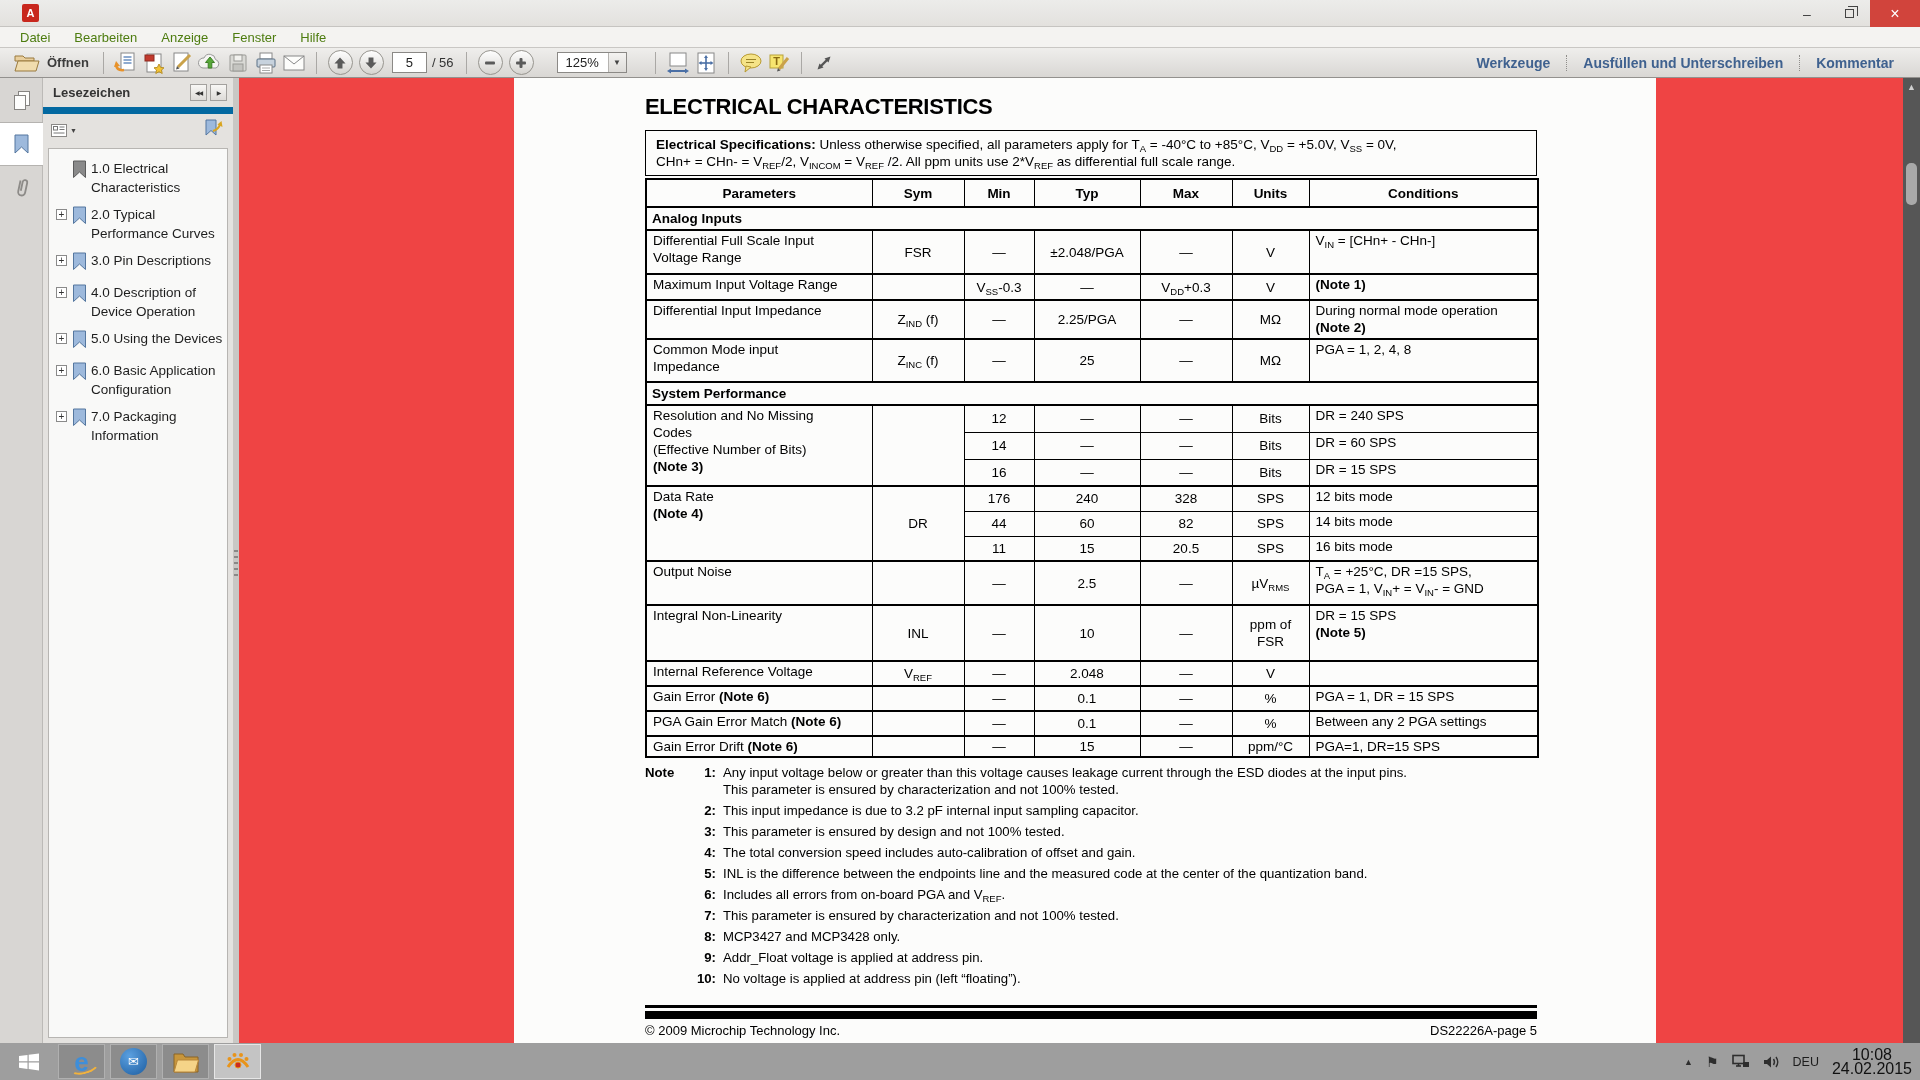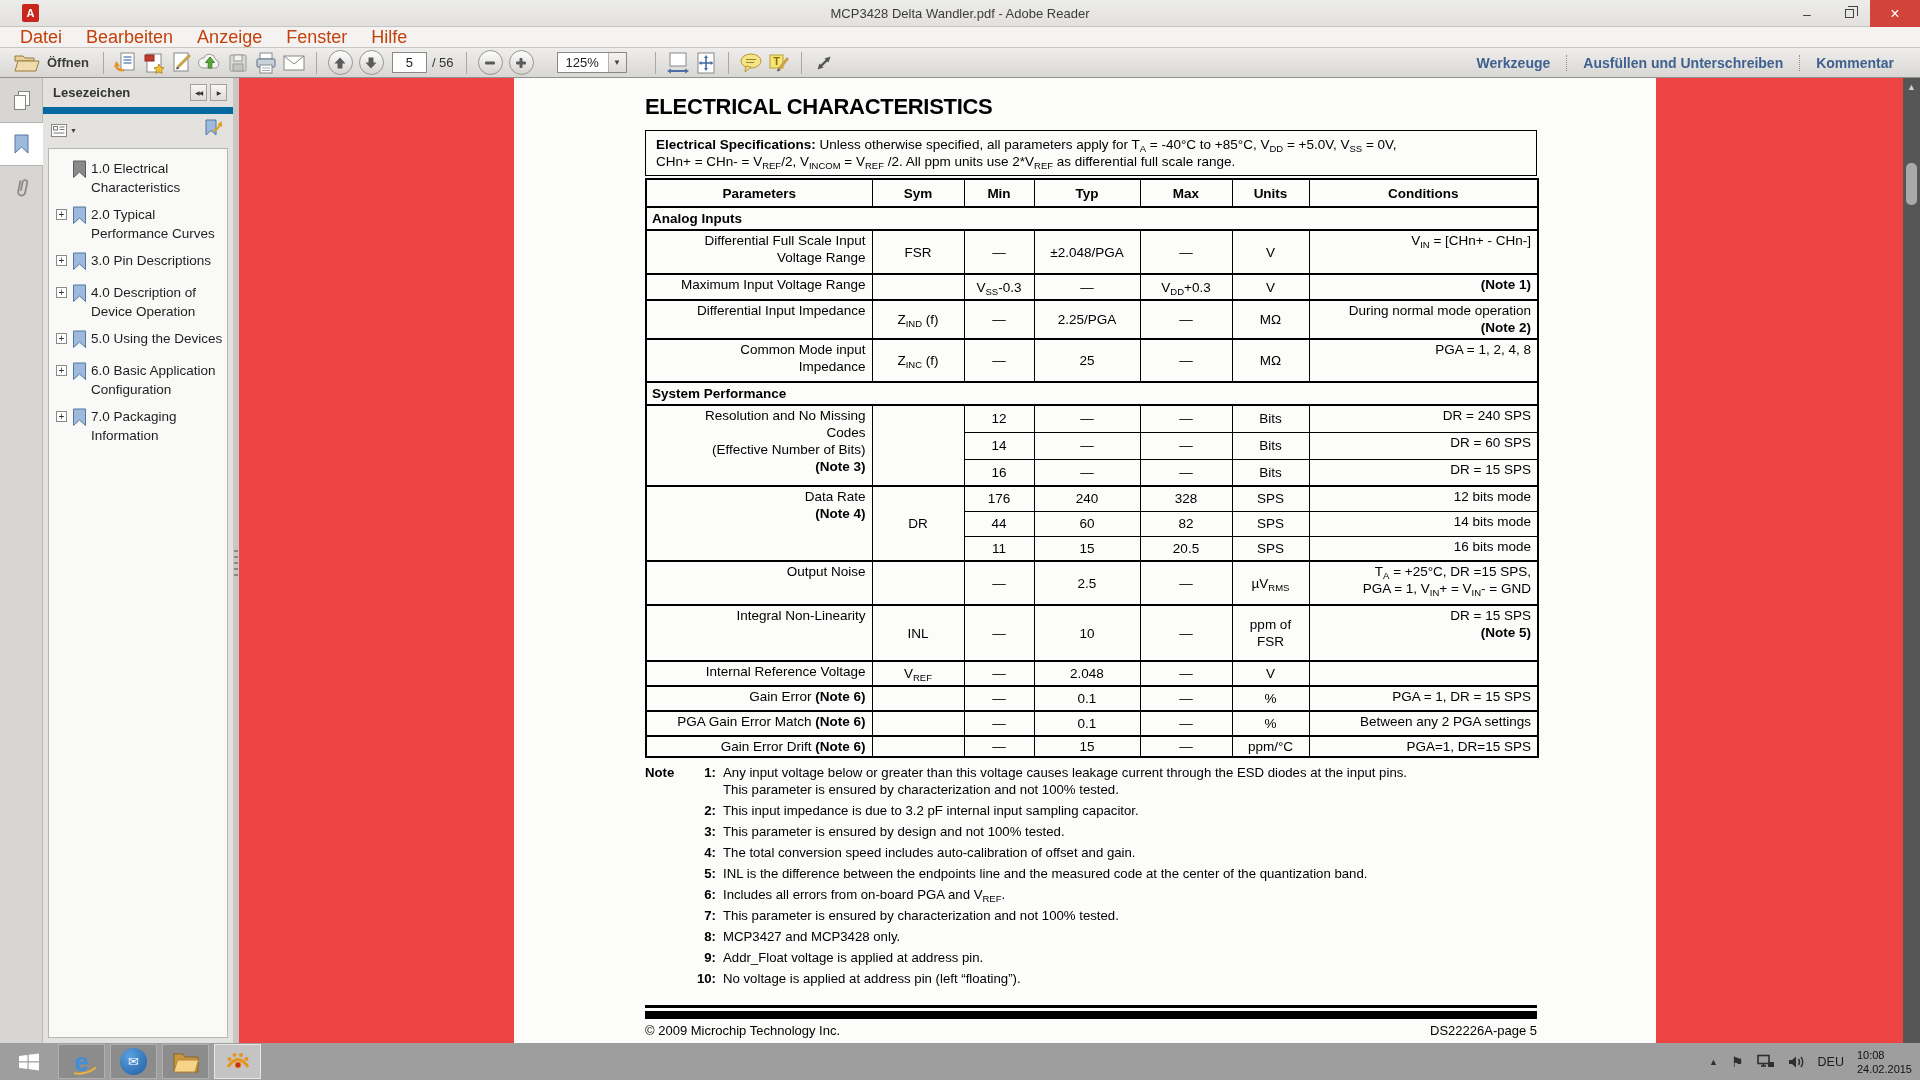"MCP3428 Delta Wandler.pdf - Adobe" span.win-title { html: <span>MCP3428 Delta Wandler.pdf - Adobe Reader</span> -> none }
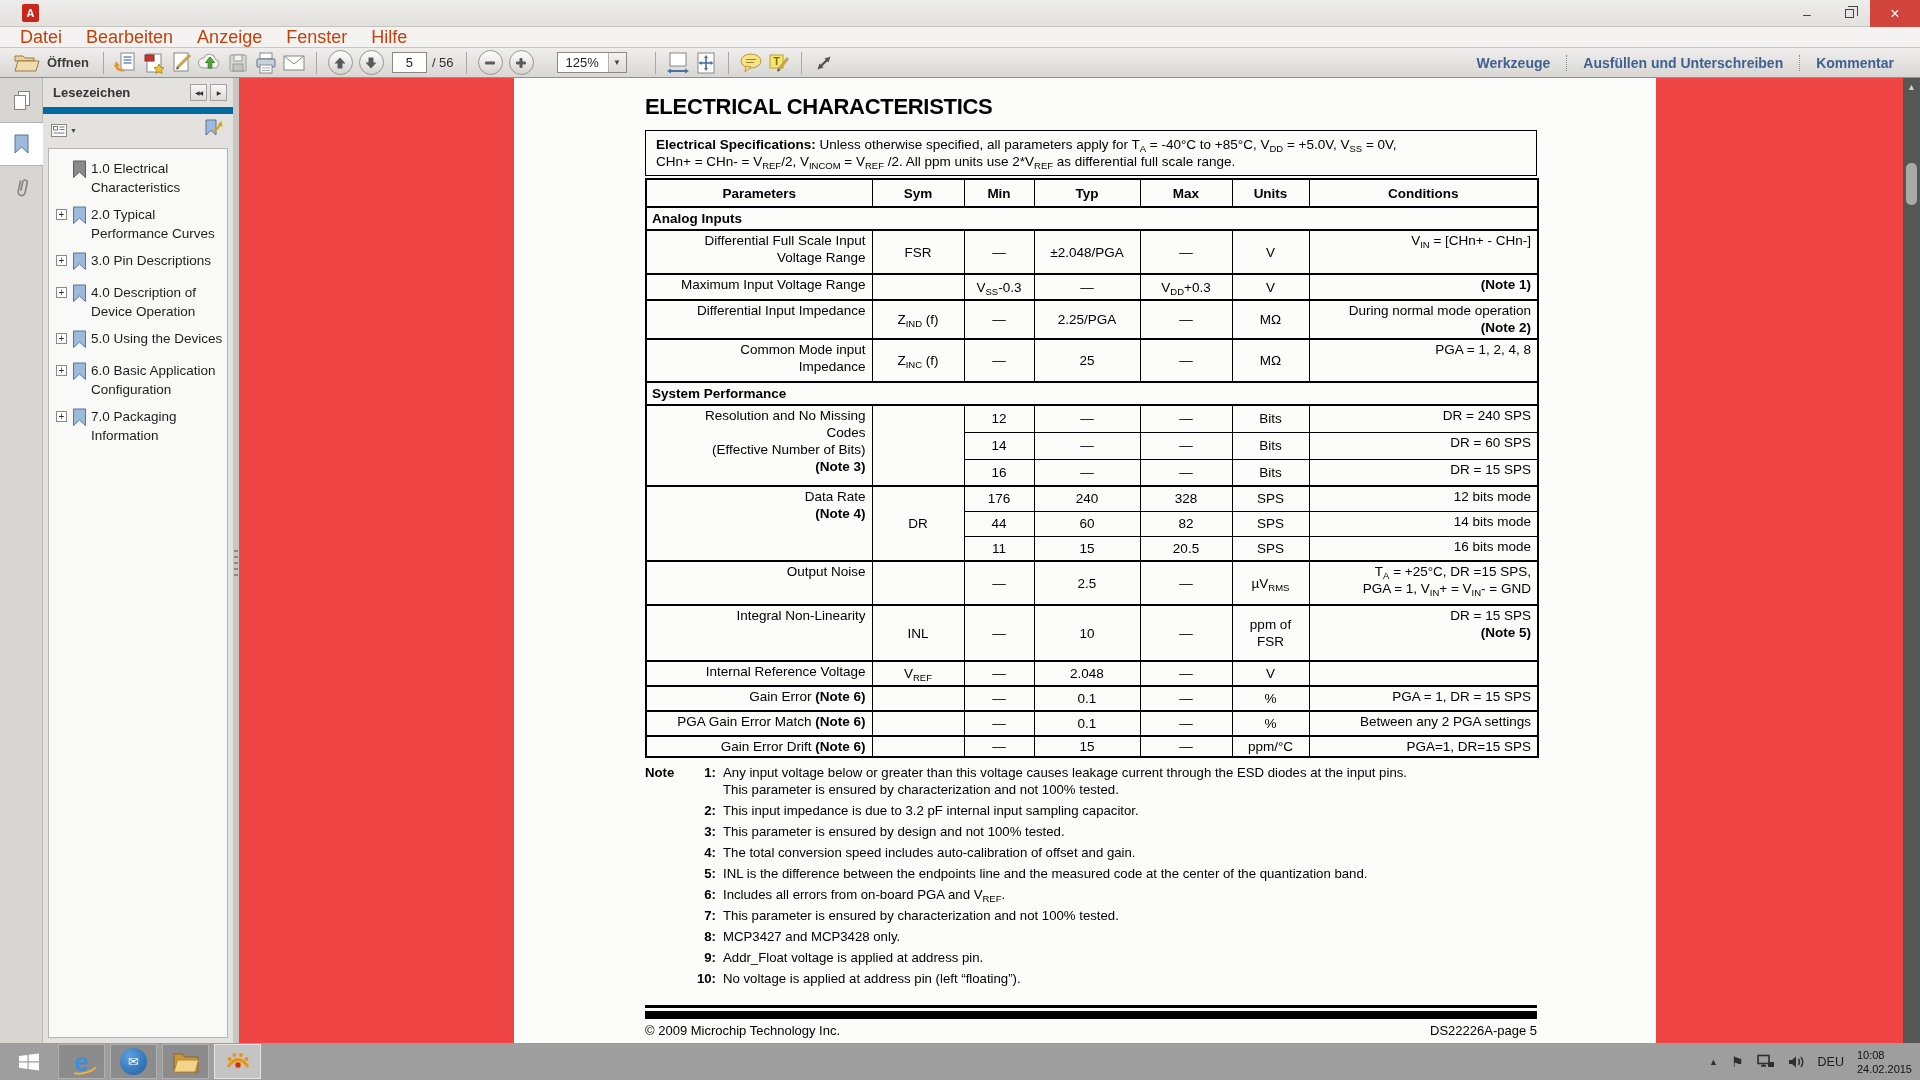"Datei" .menu-item { color: #c2410c -> #4d7c0f; font-size: 18px -> 13px }
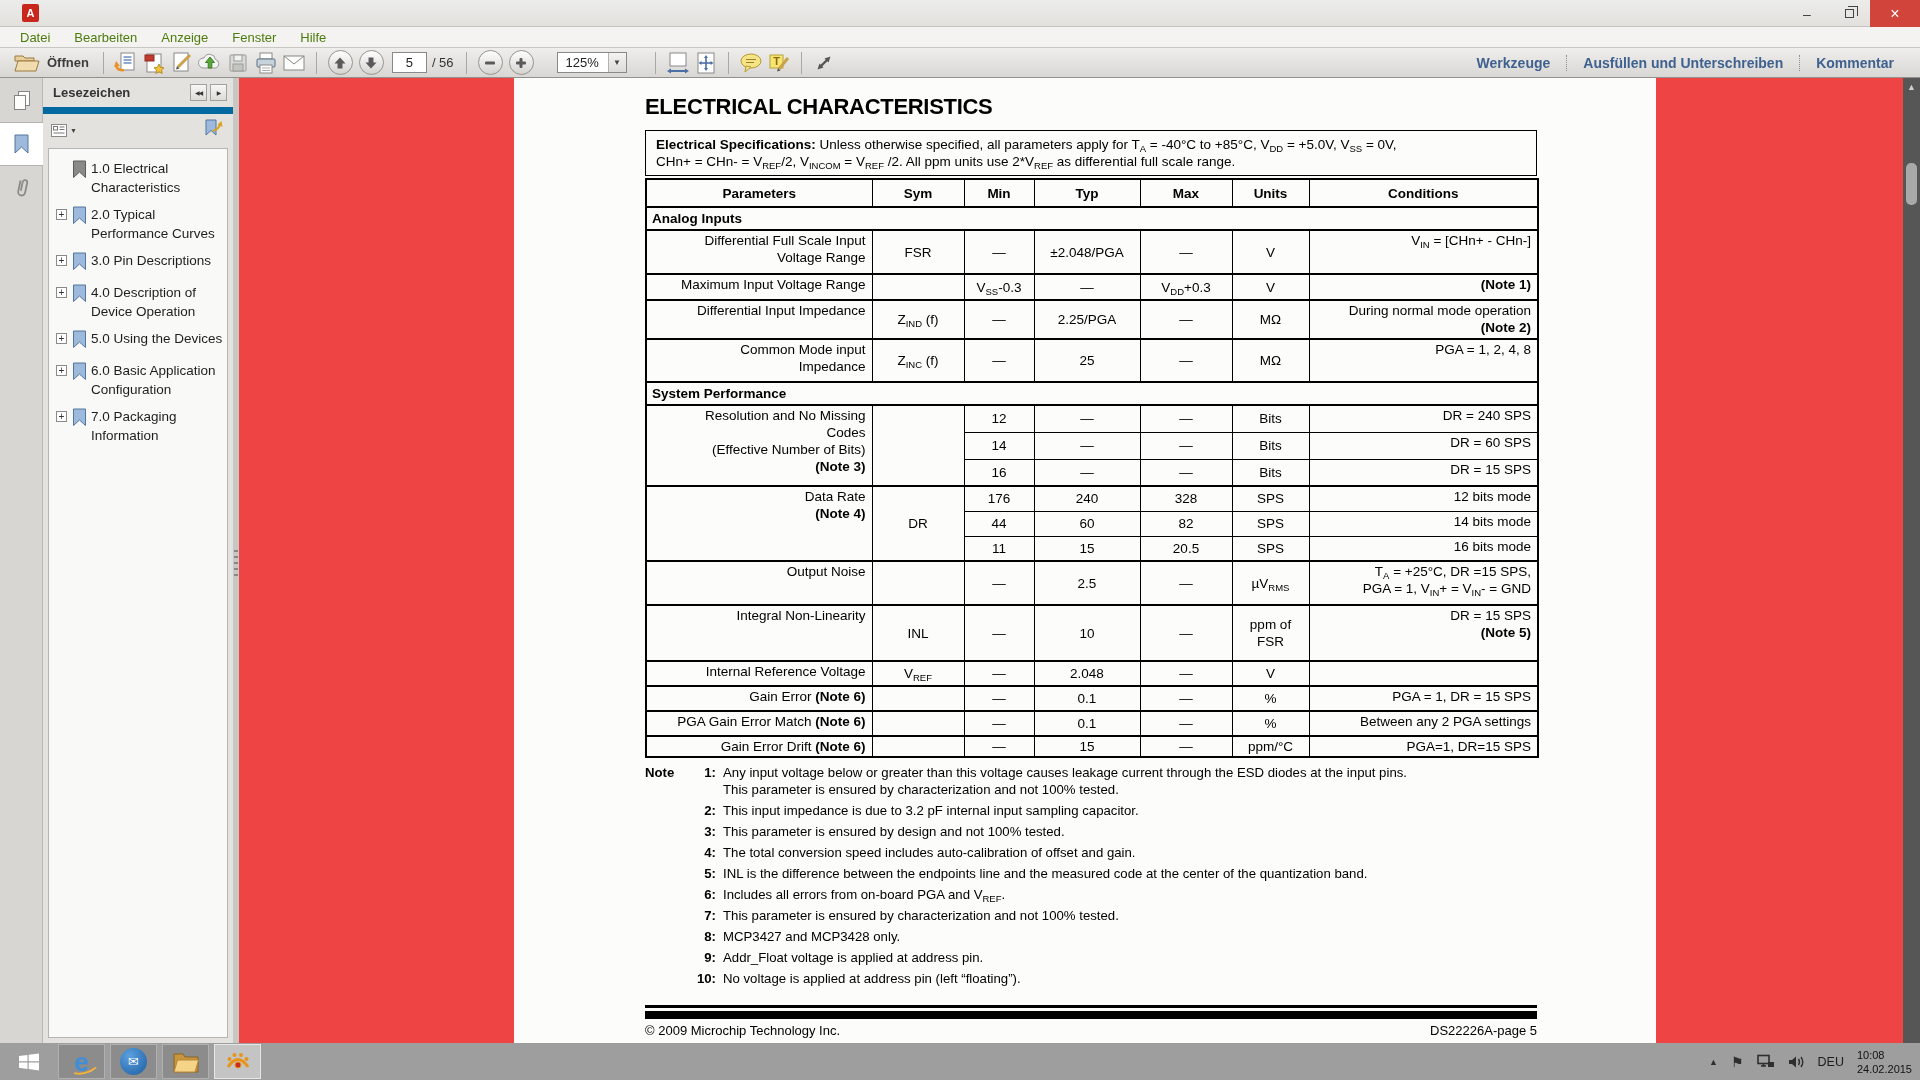"Differential Full Scale Input" table.spec td.cl { text-align: right -> left }
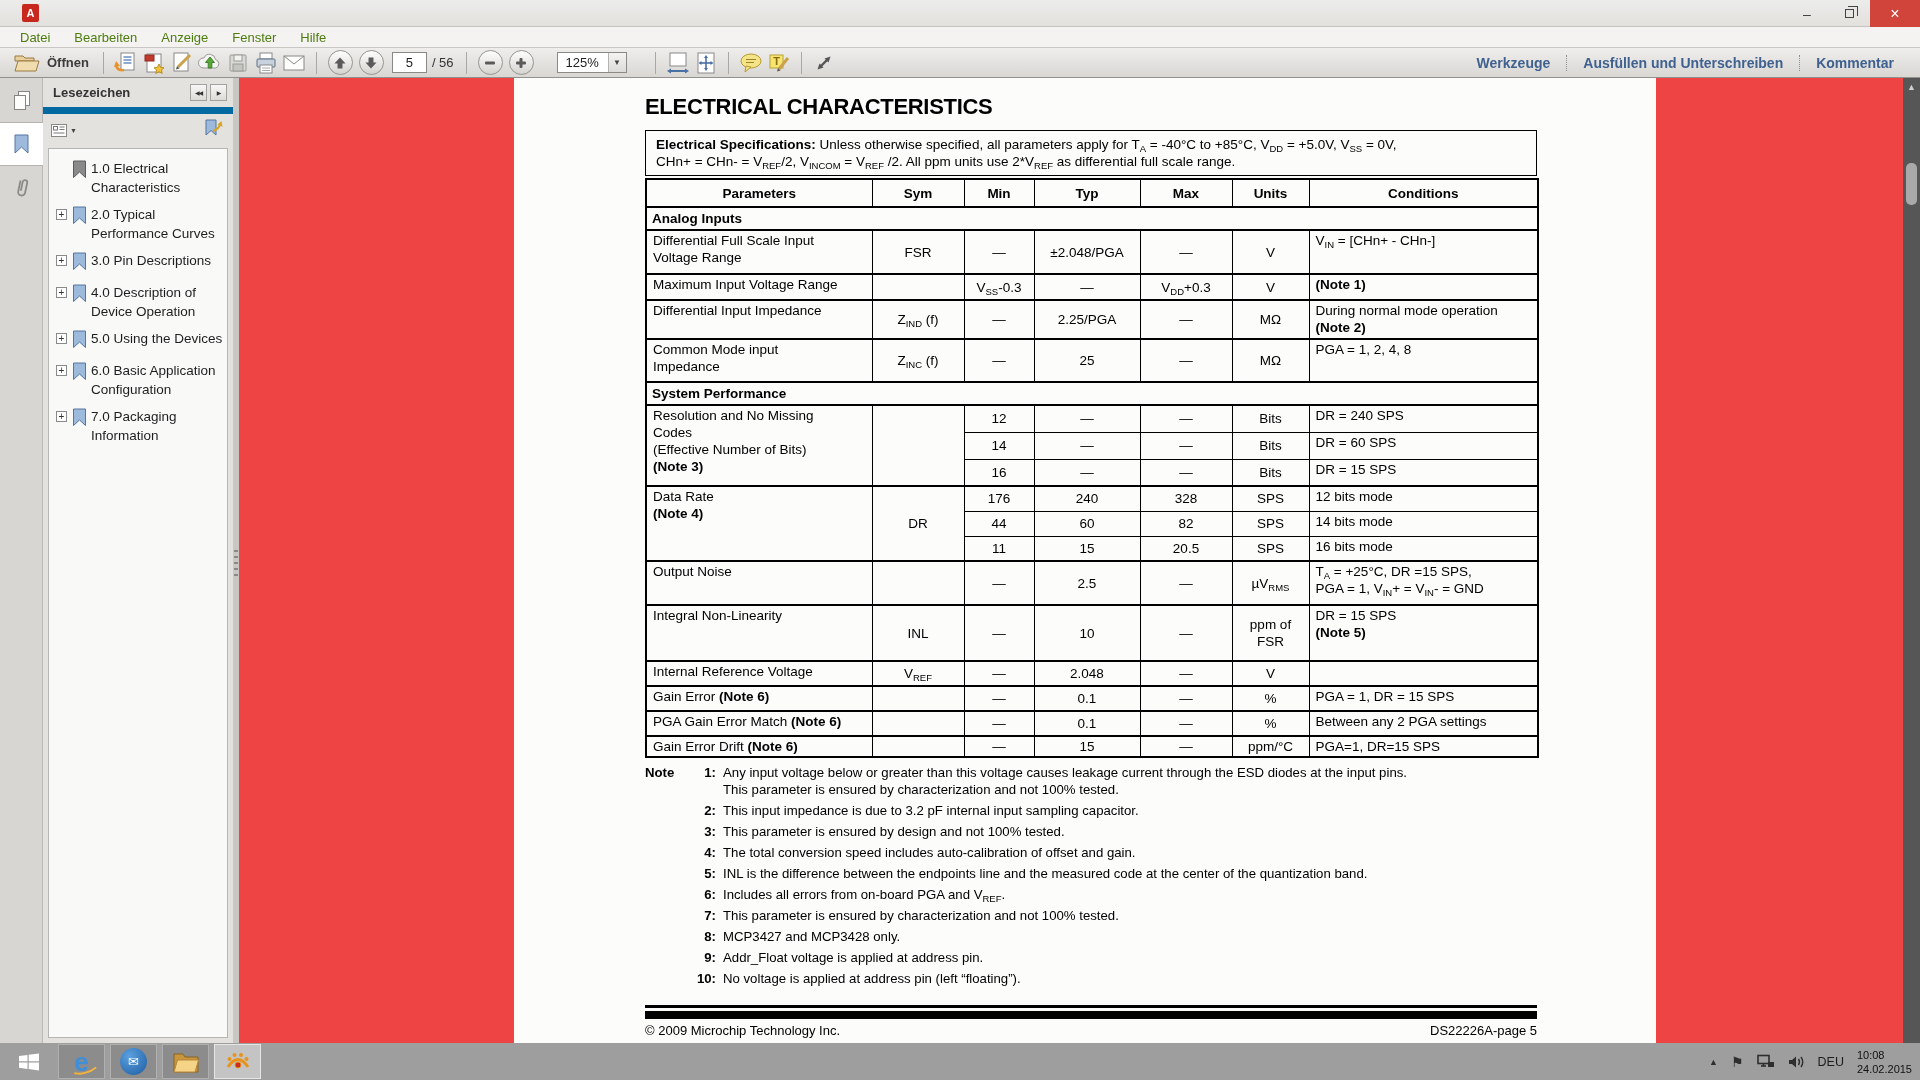"10:08" .tray-clock { font-size: 11px -> 16px; text-align: left -> center }
